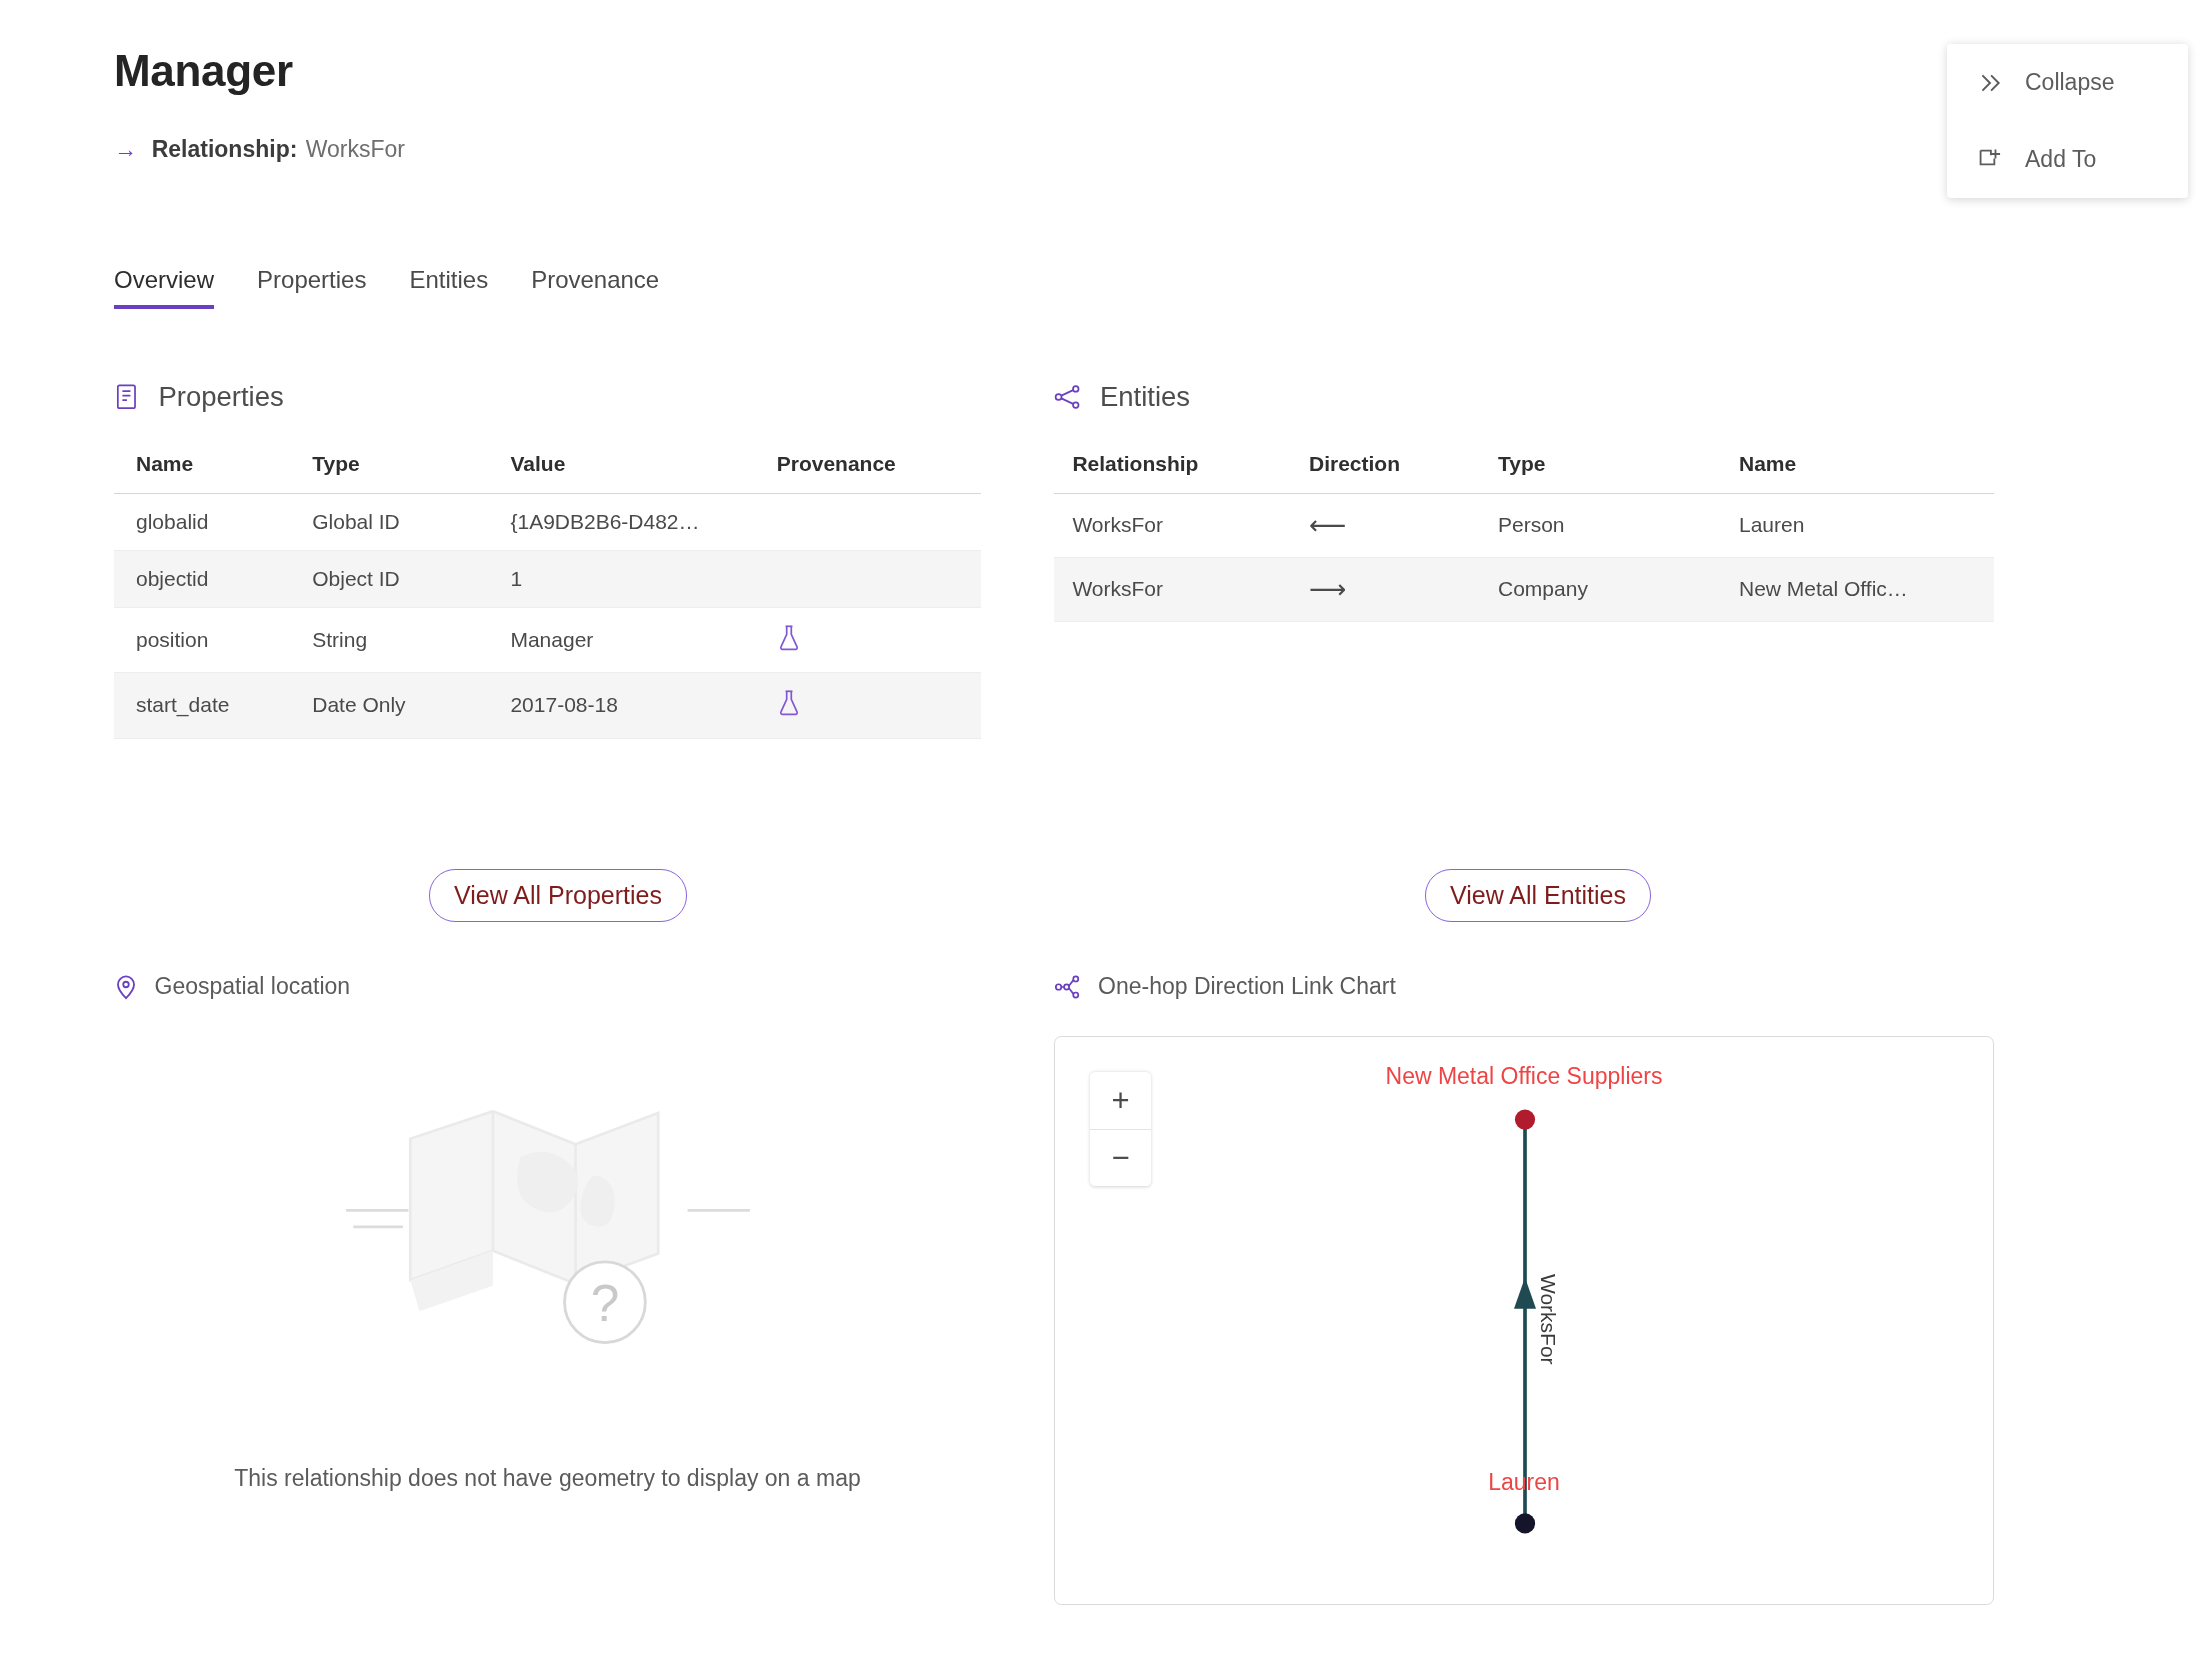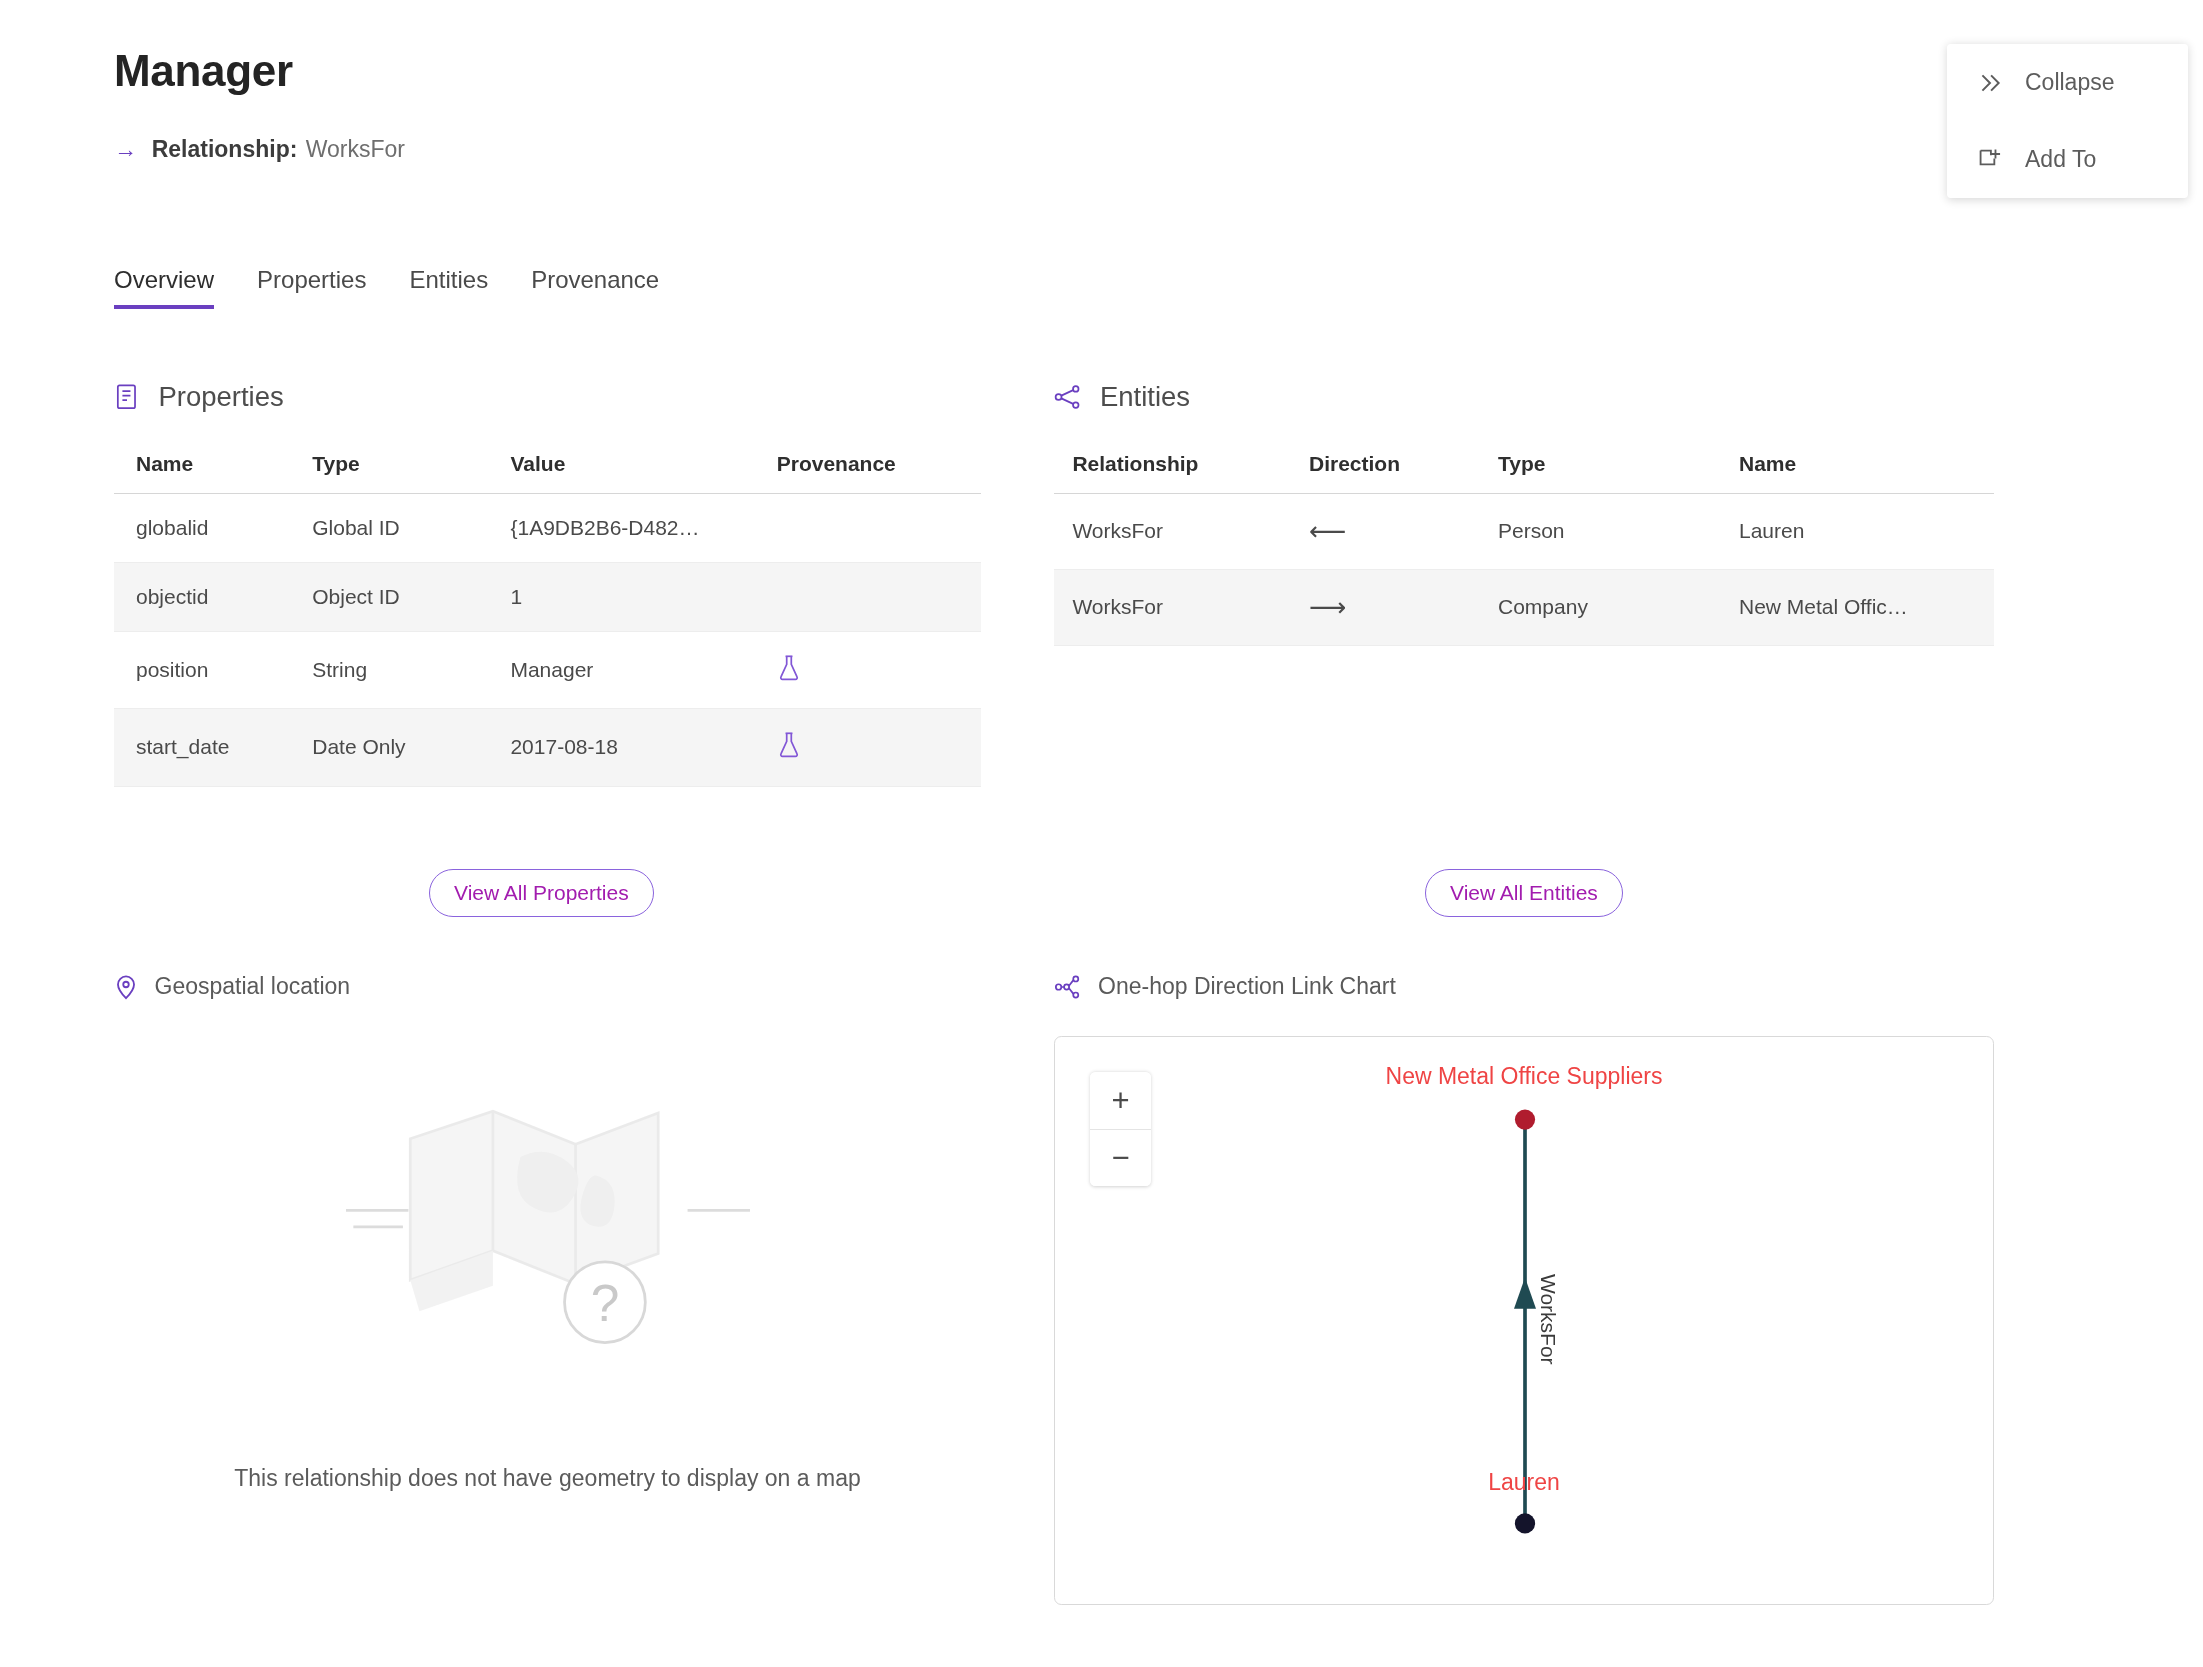"globalid" table.t td { padding: 22px 0 -> 16px 0 }
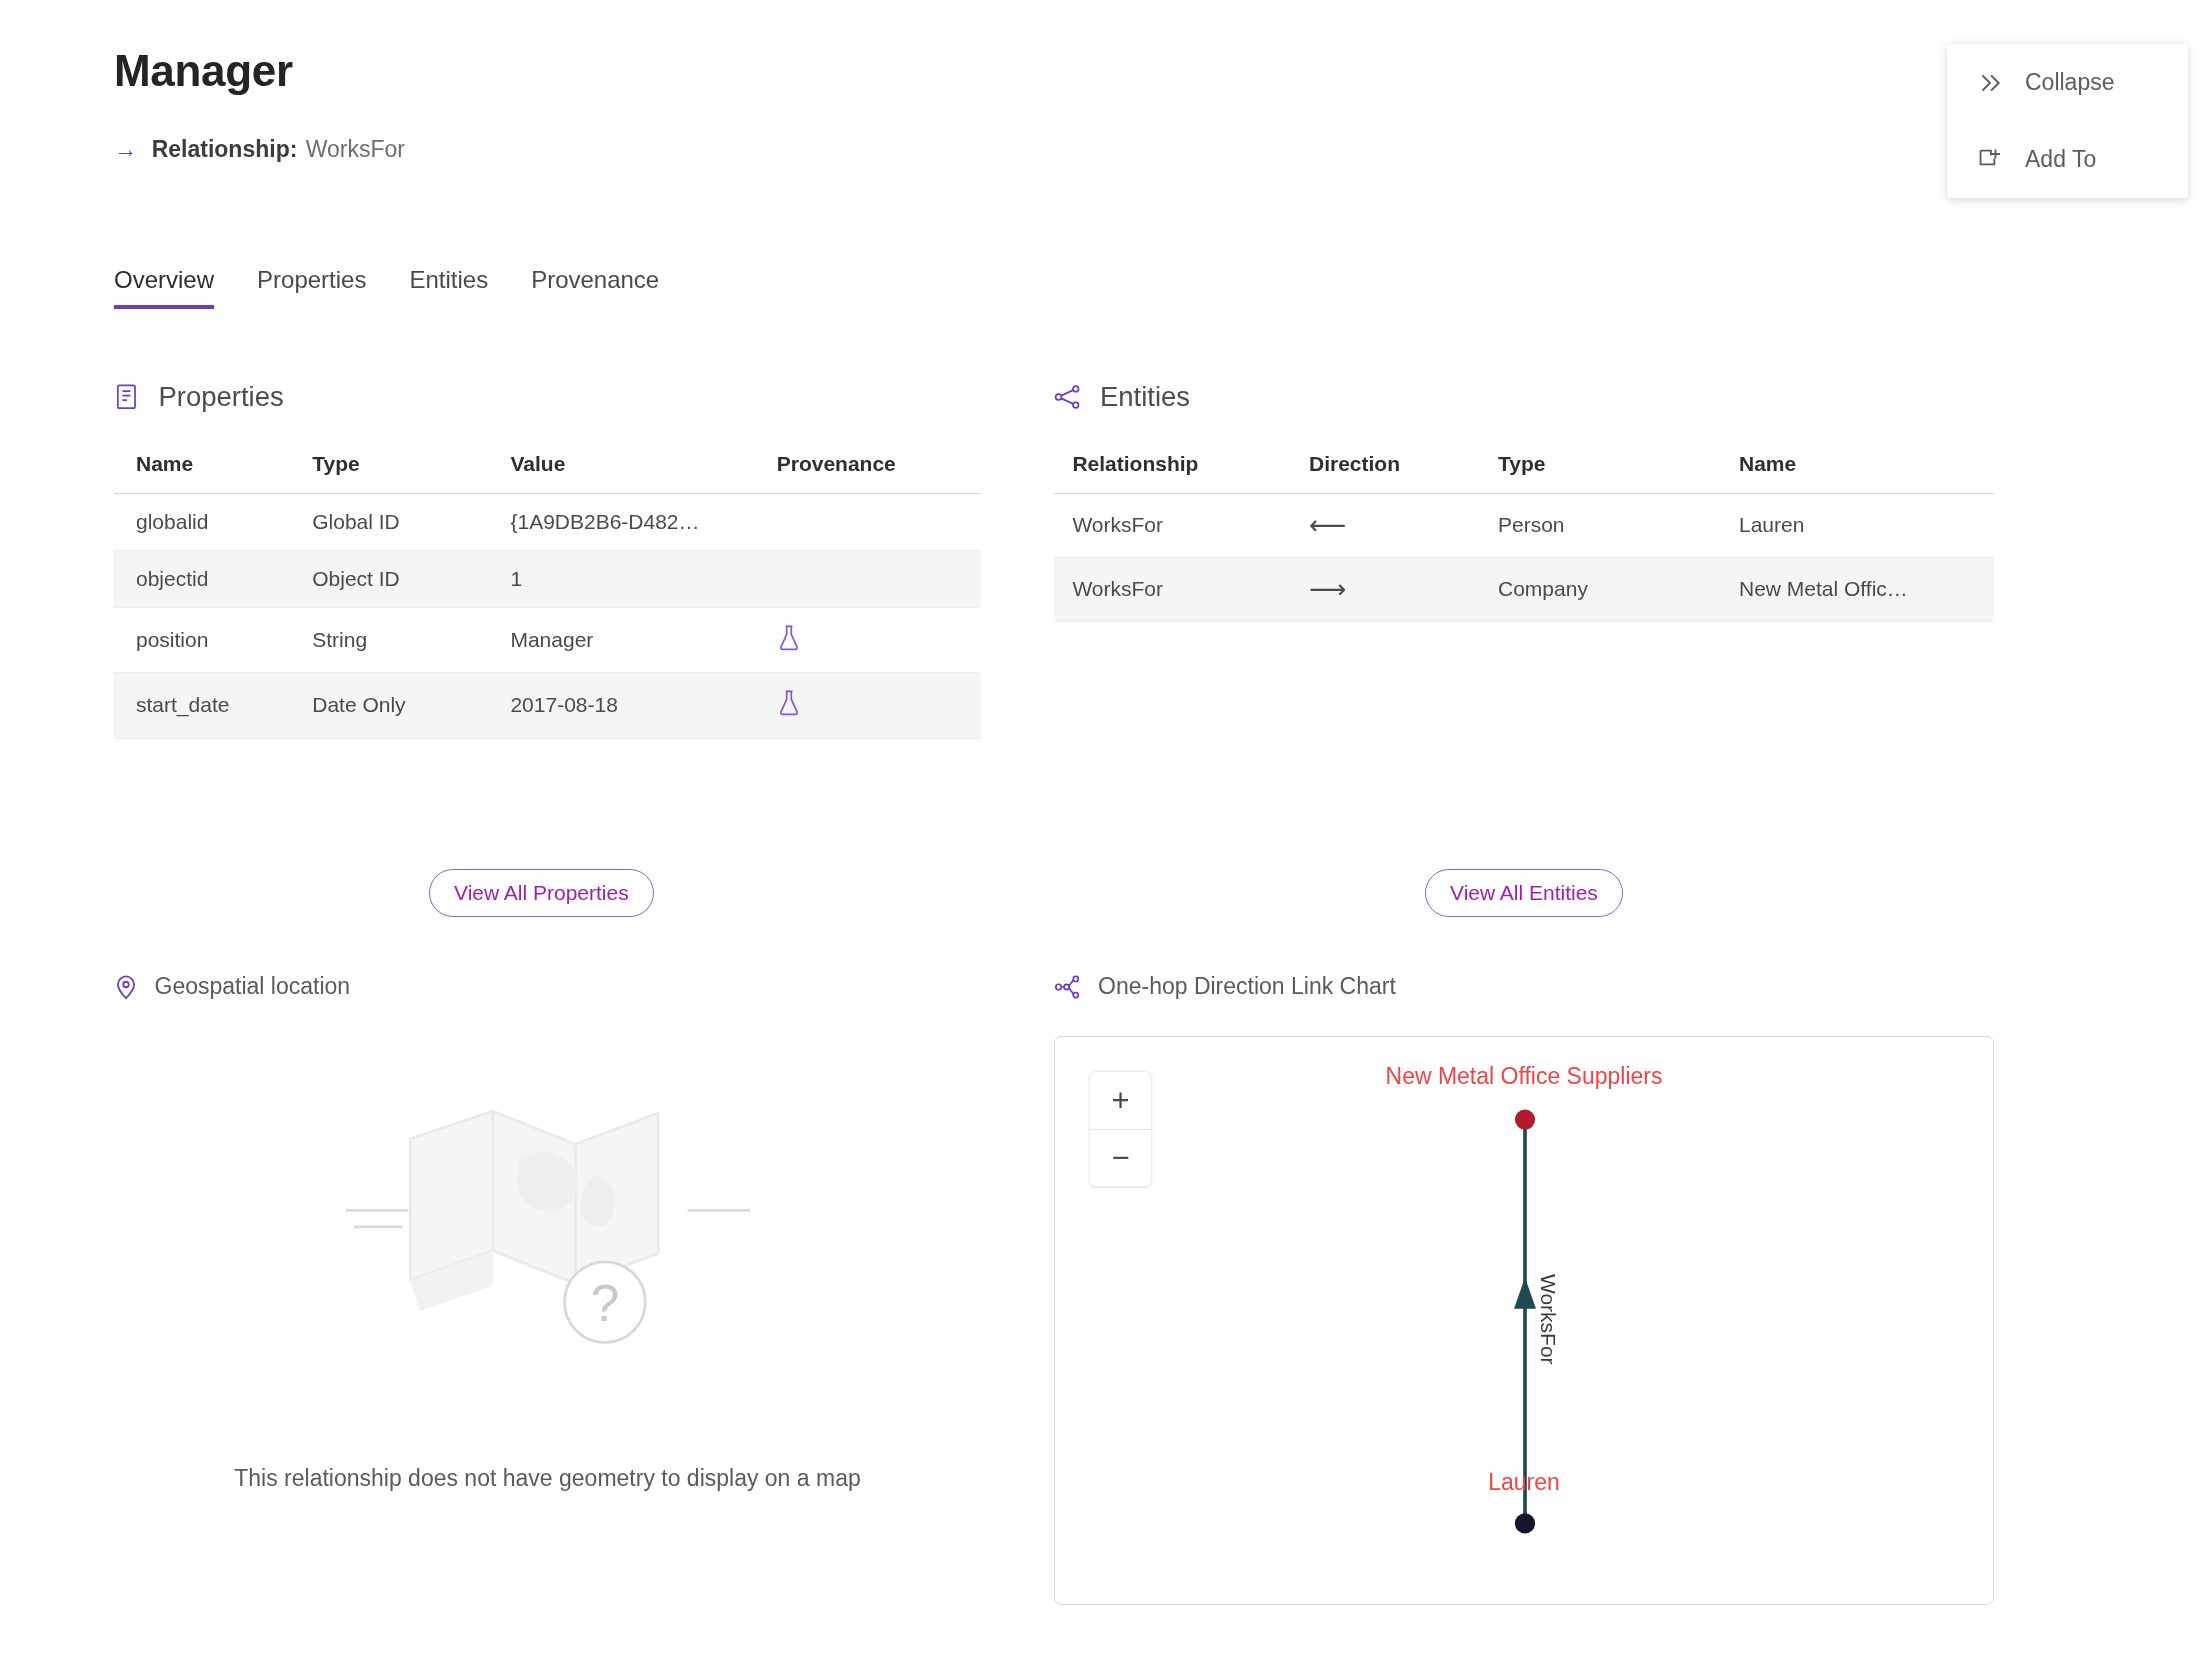"View All Properties" .pill { color: #a21caf -> #7f1d1d; font-size: 21px -> 25px }
